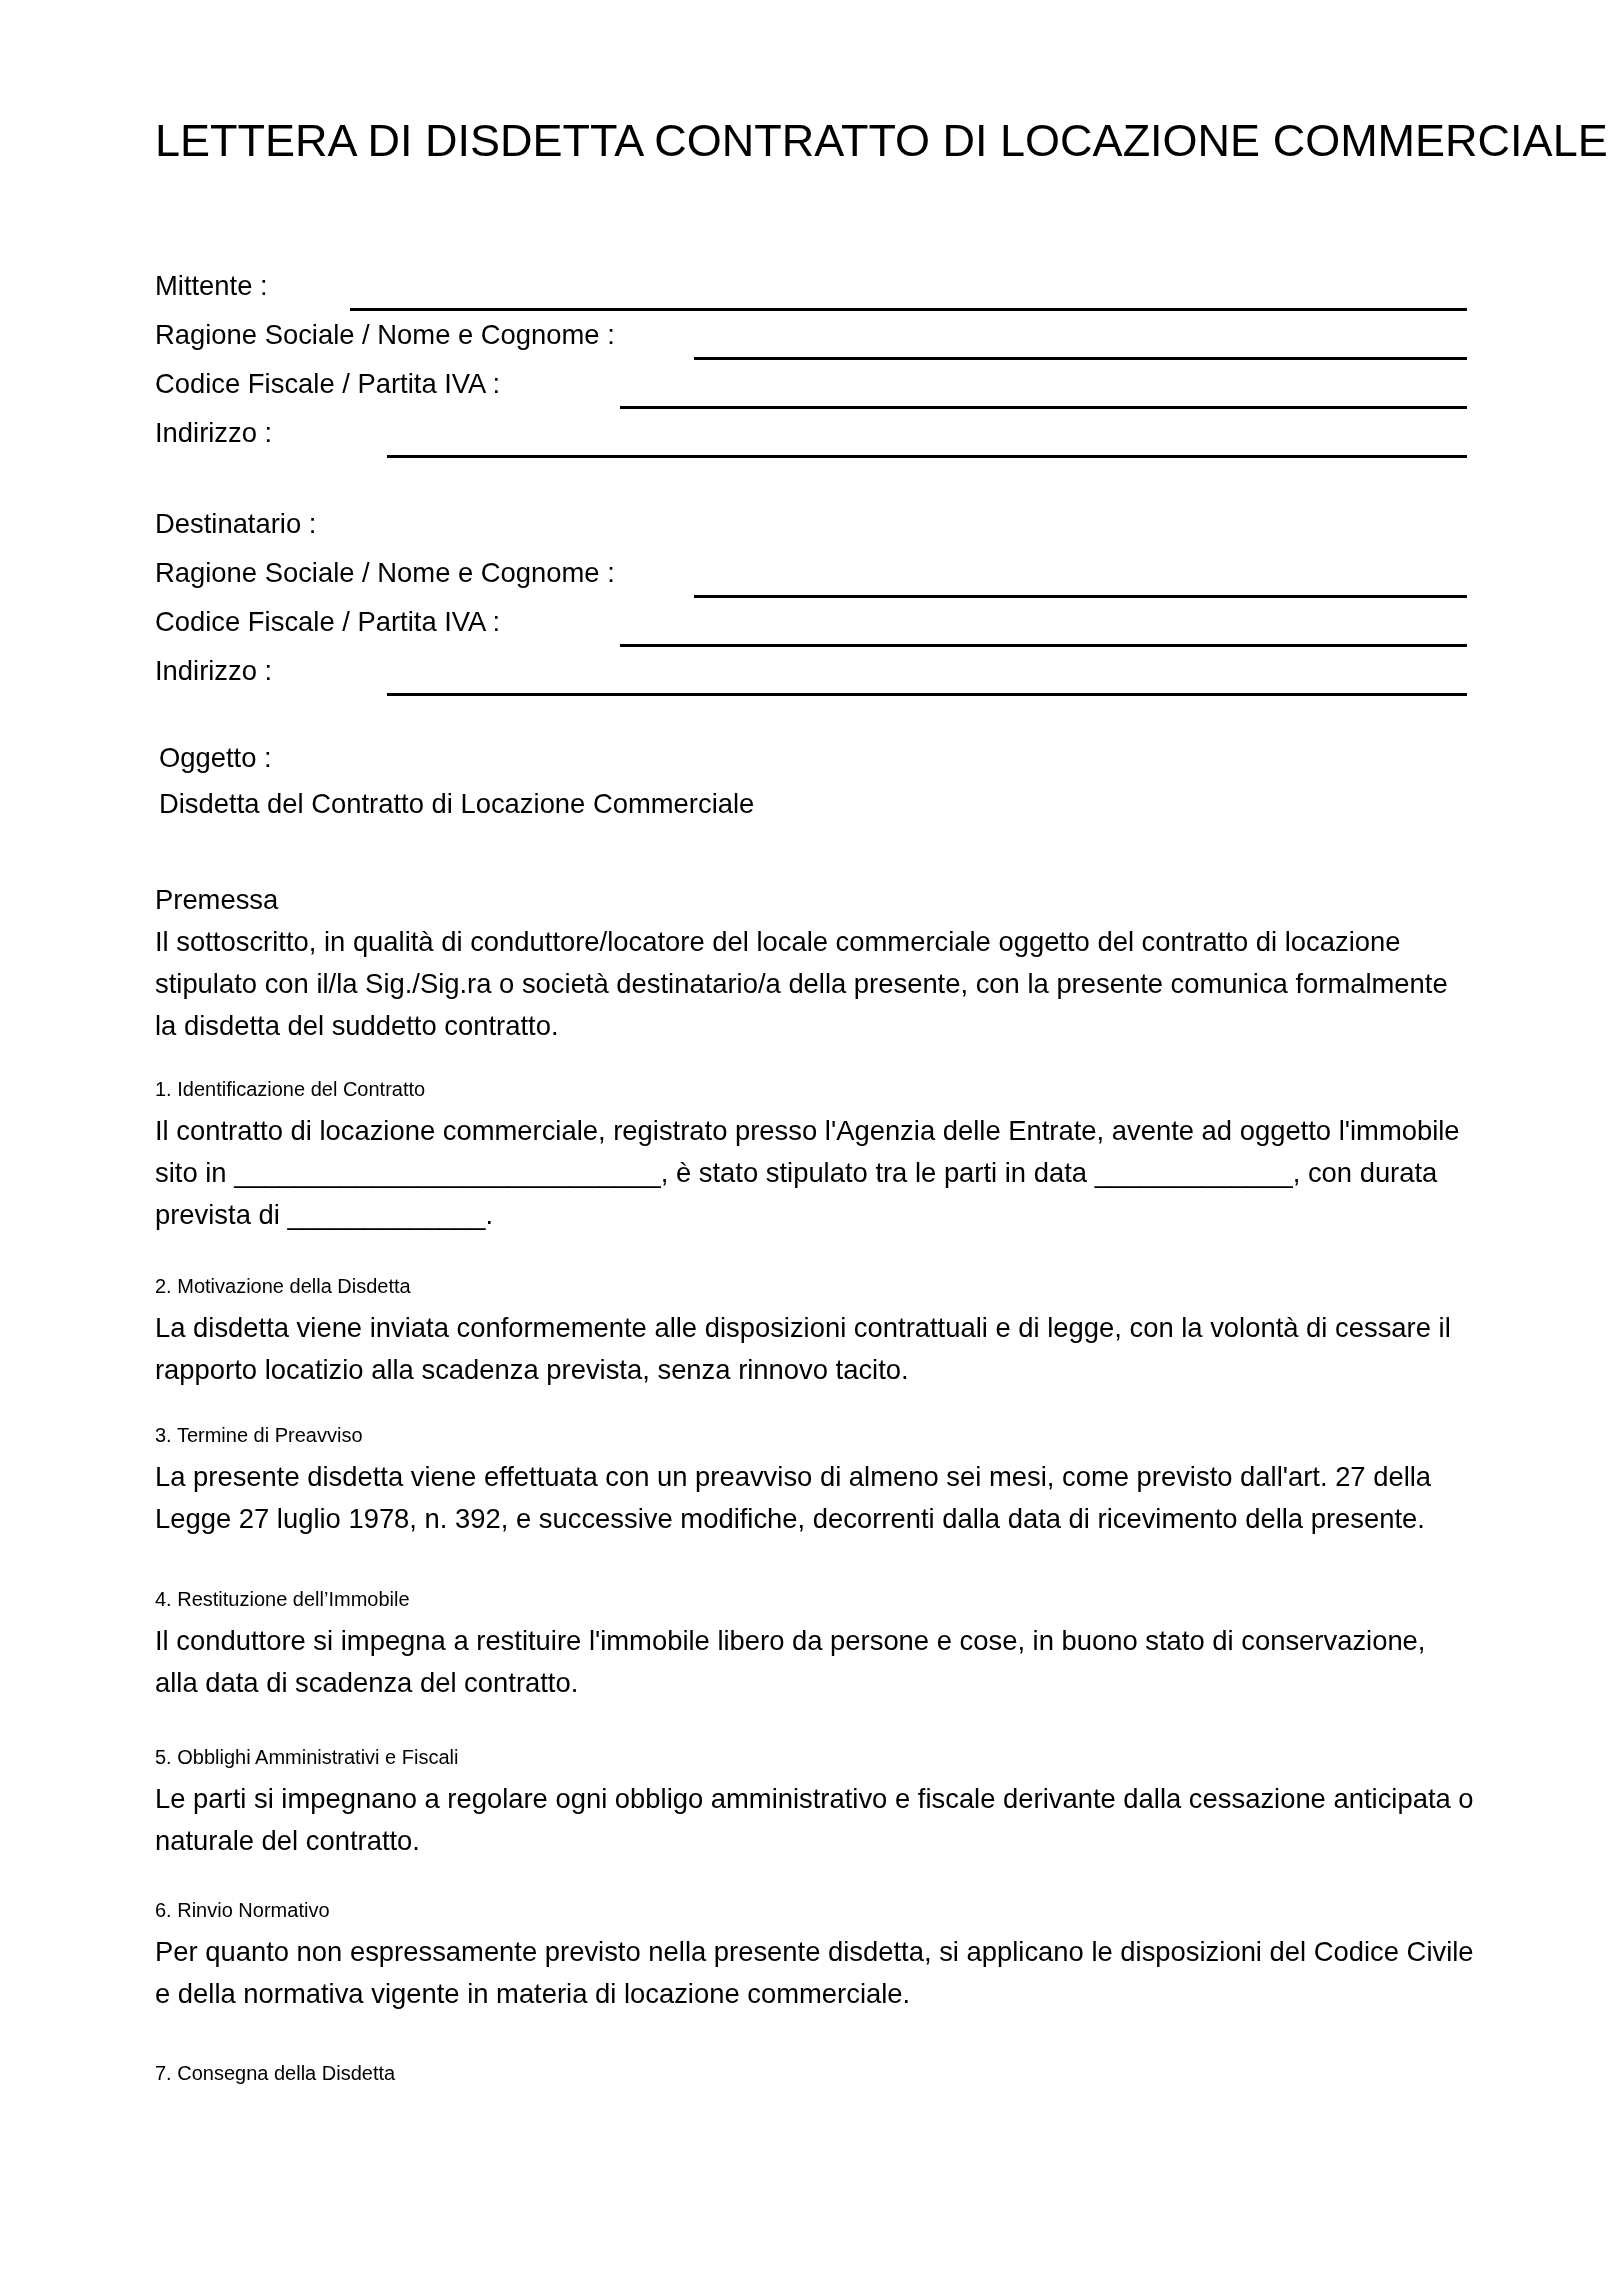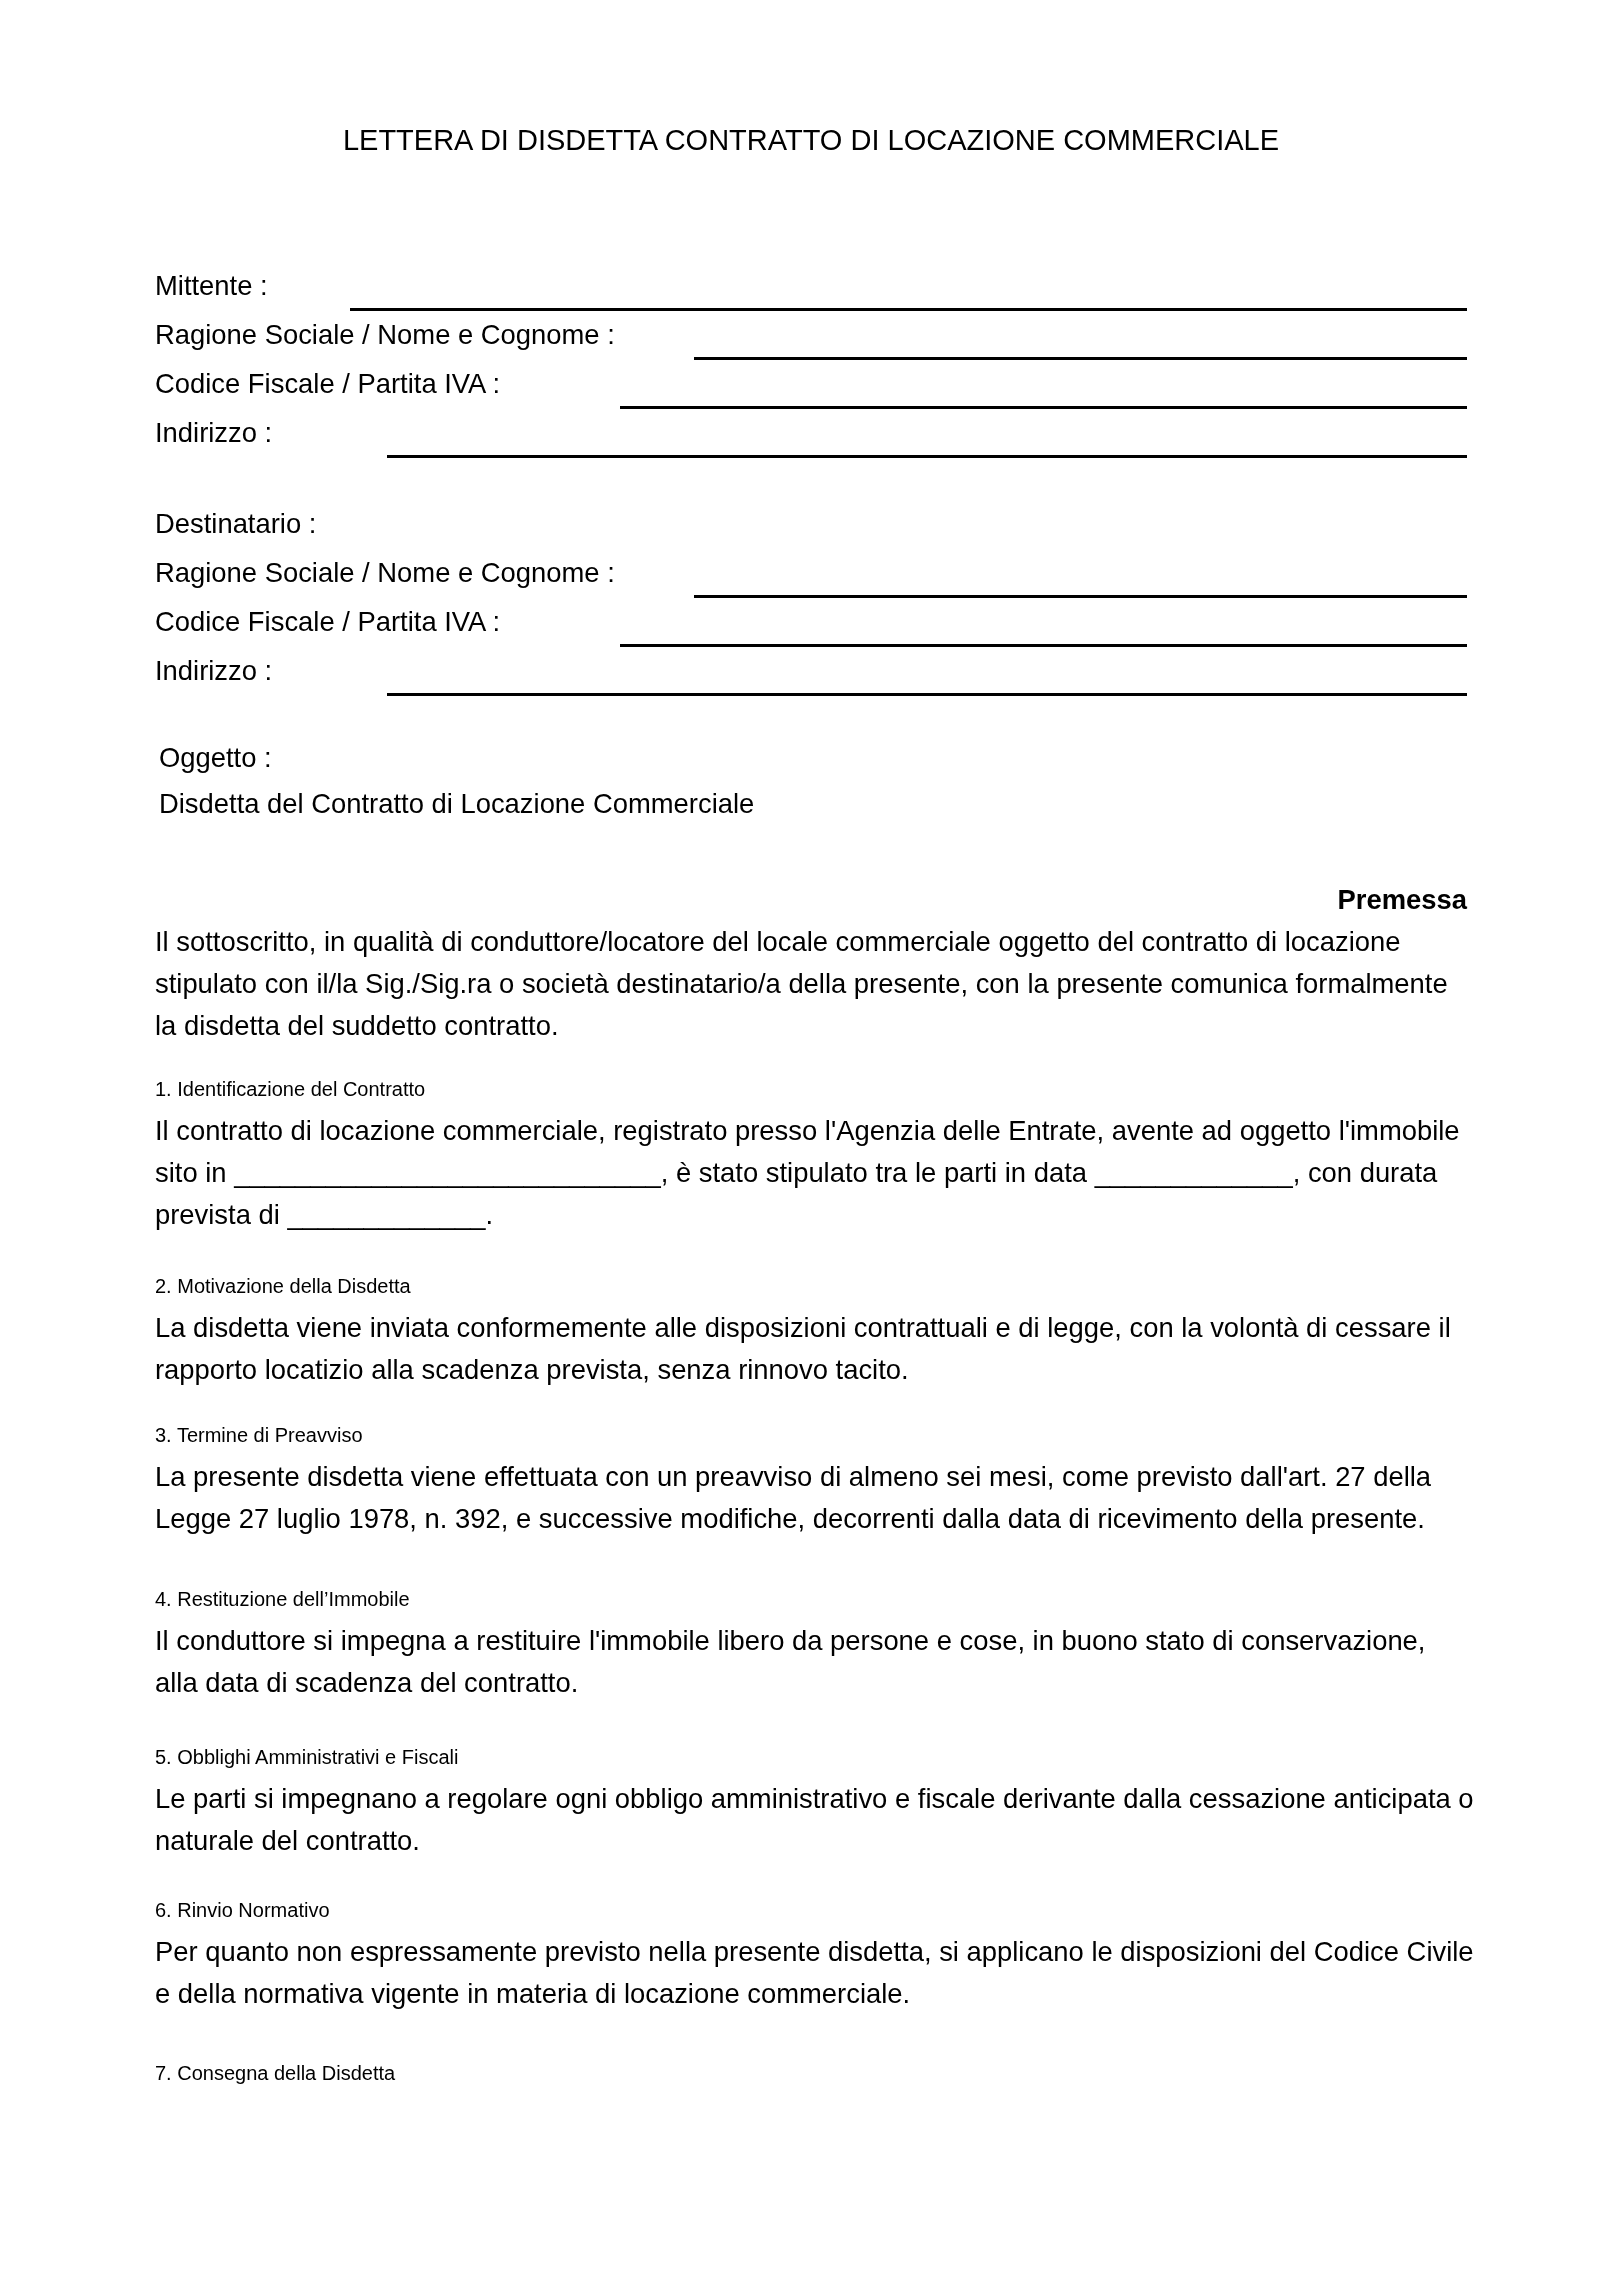"LETTERA DI DISDETTA CONTRATTO DI" .doc-title { font-size: 29px -> 45px }
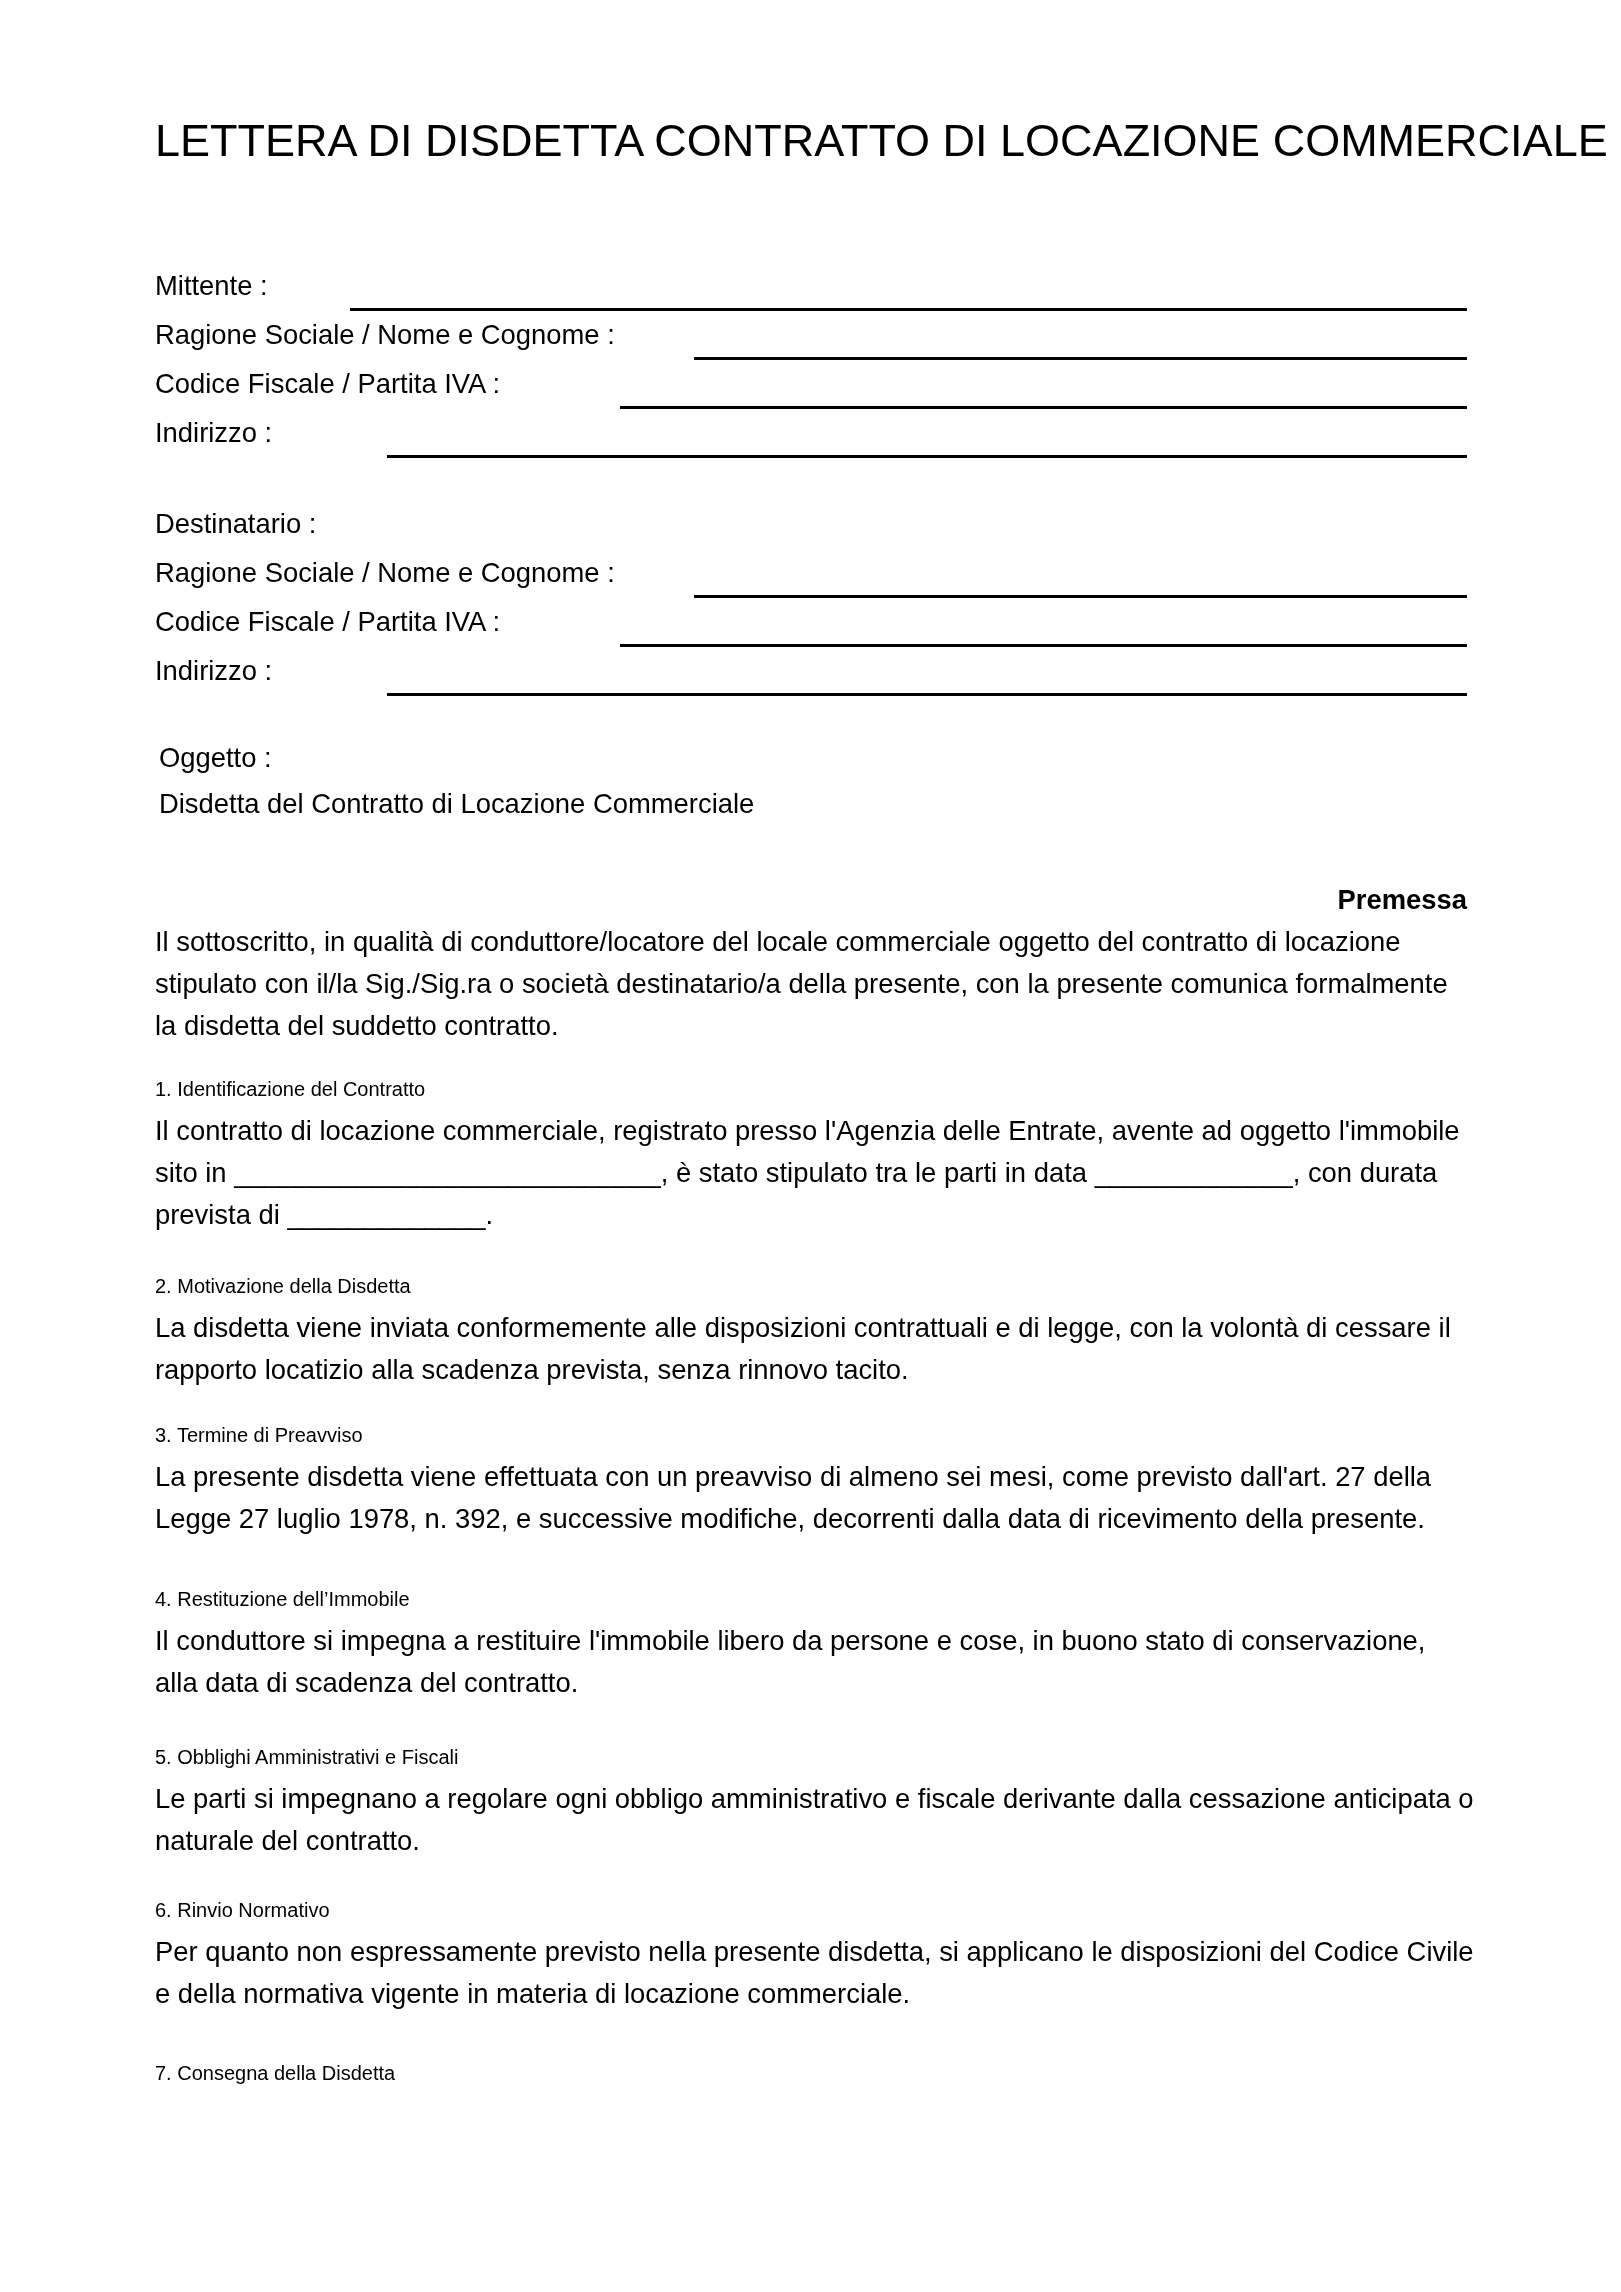"Premessa" .plain-heading { font-weight: 700 -> 400; text-align: right -> none }
